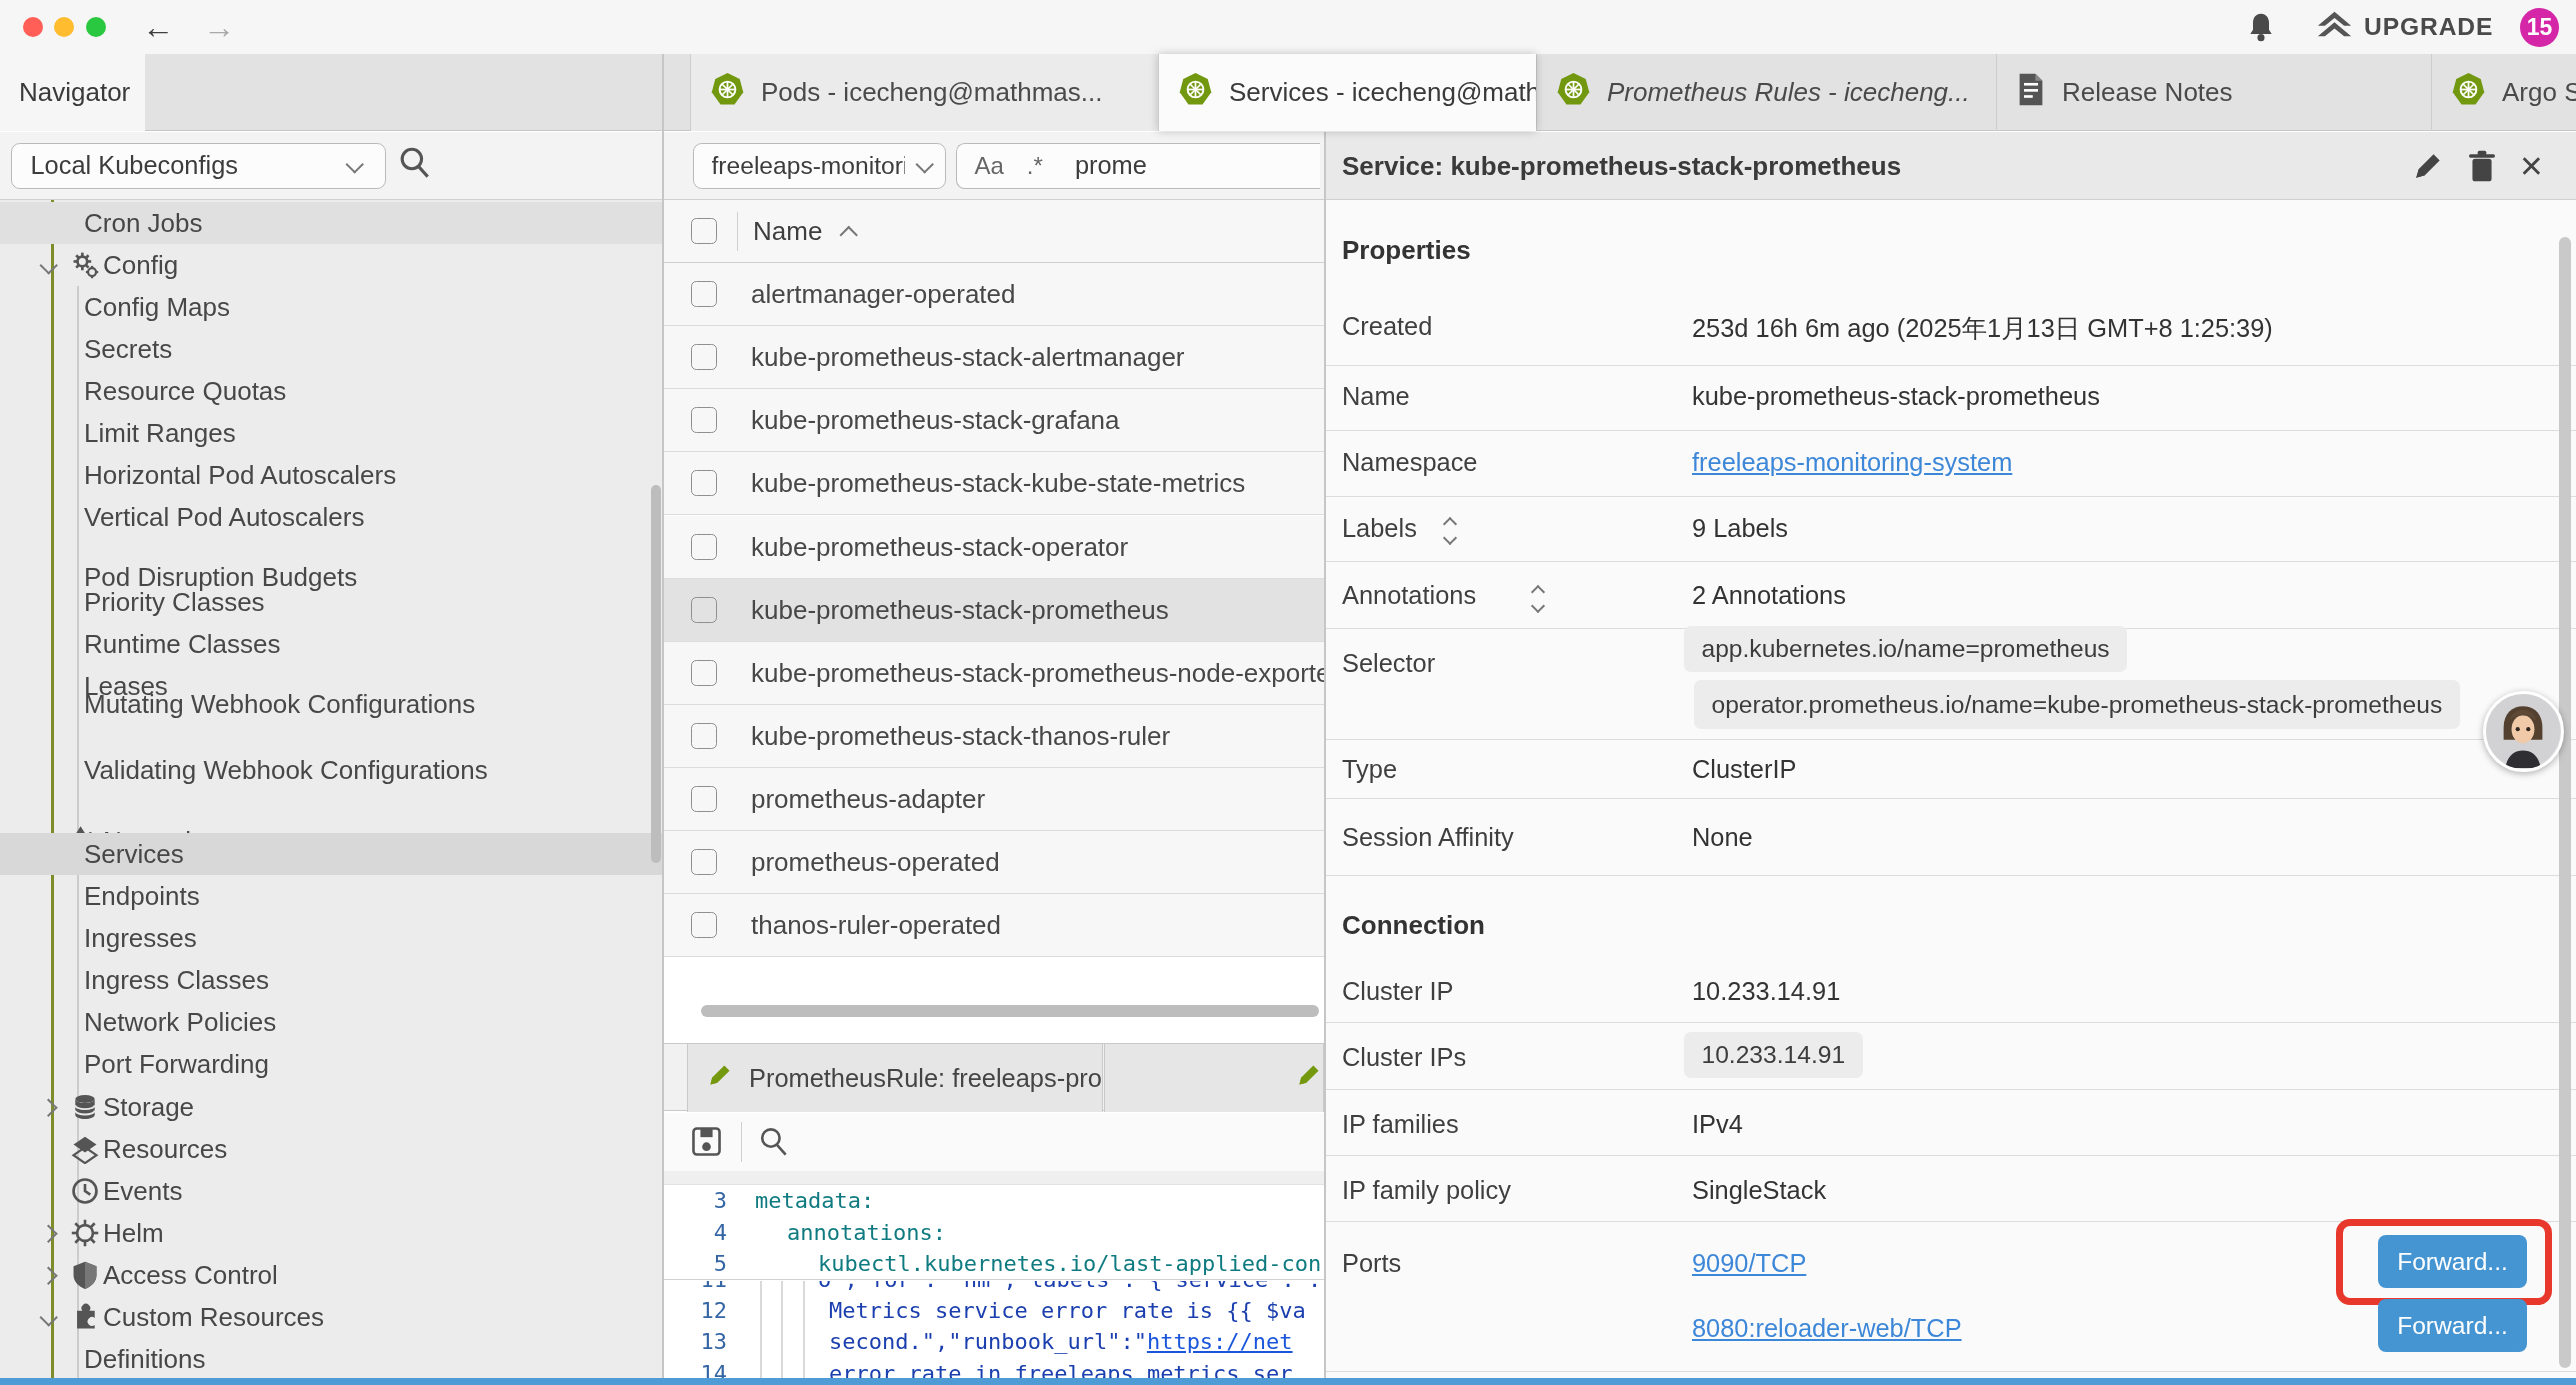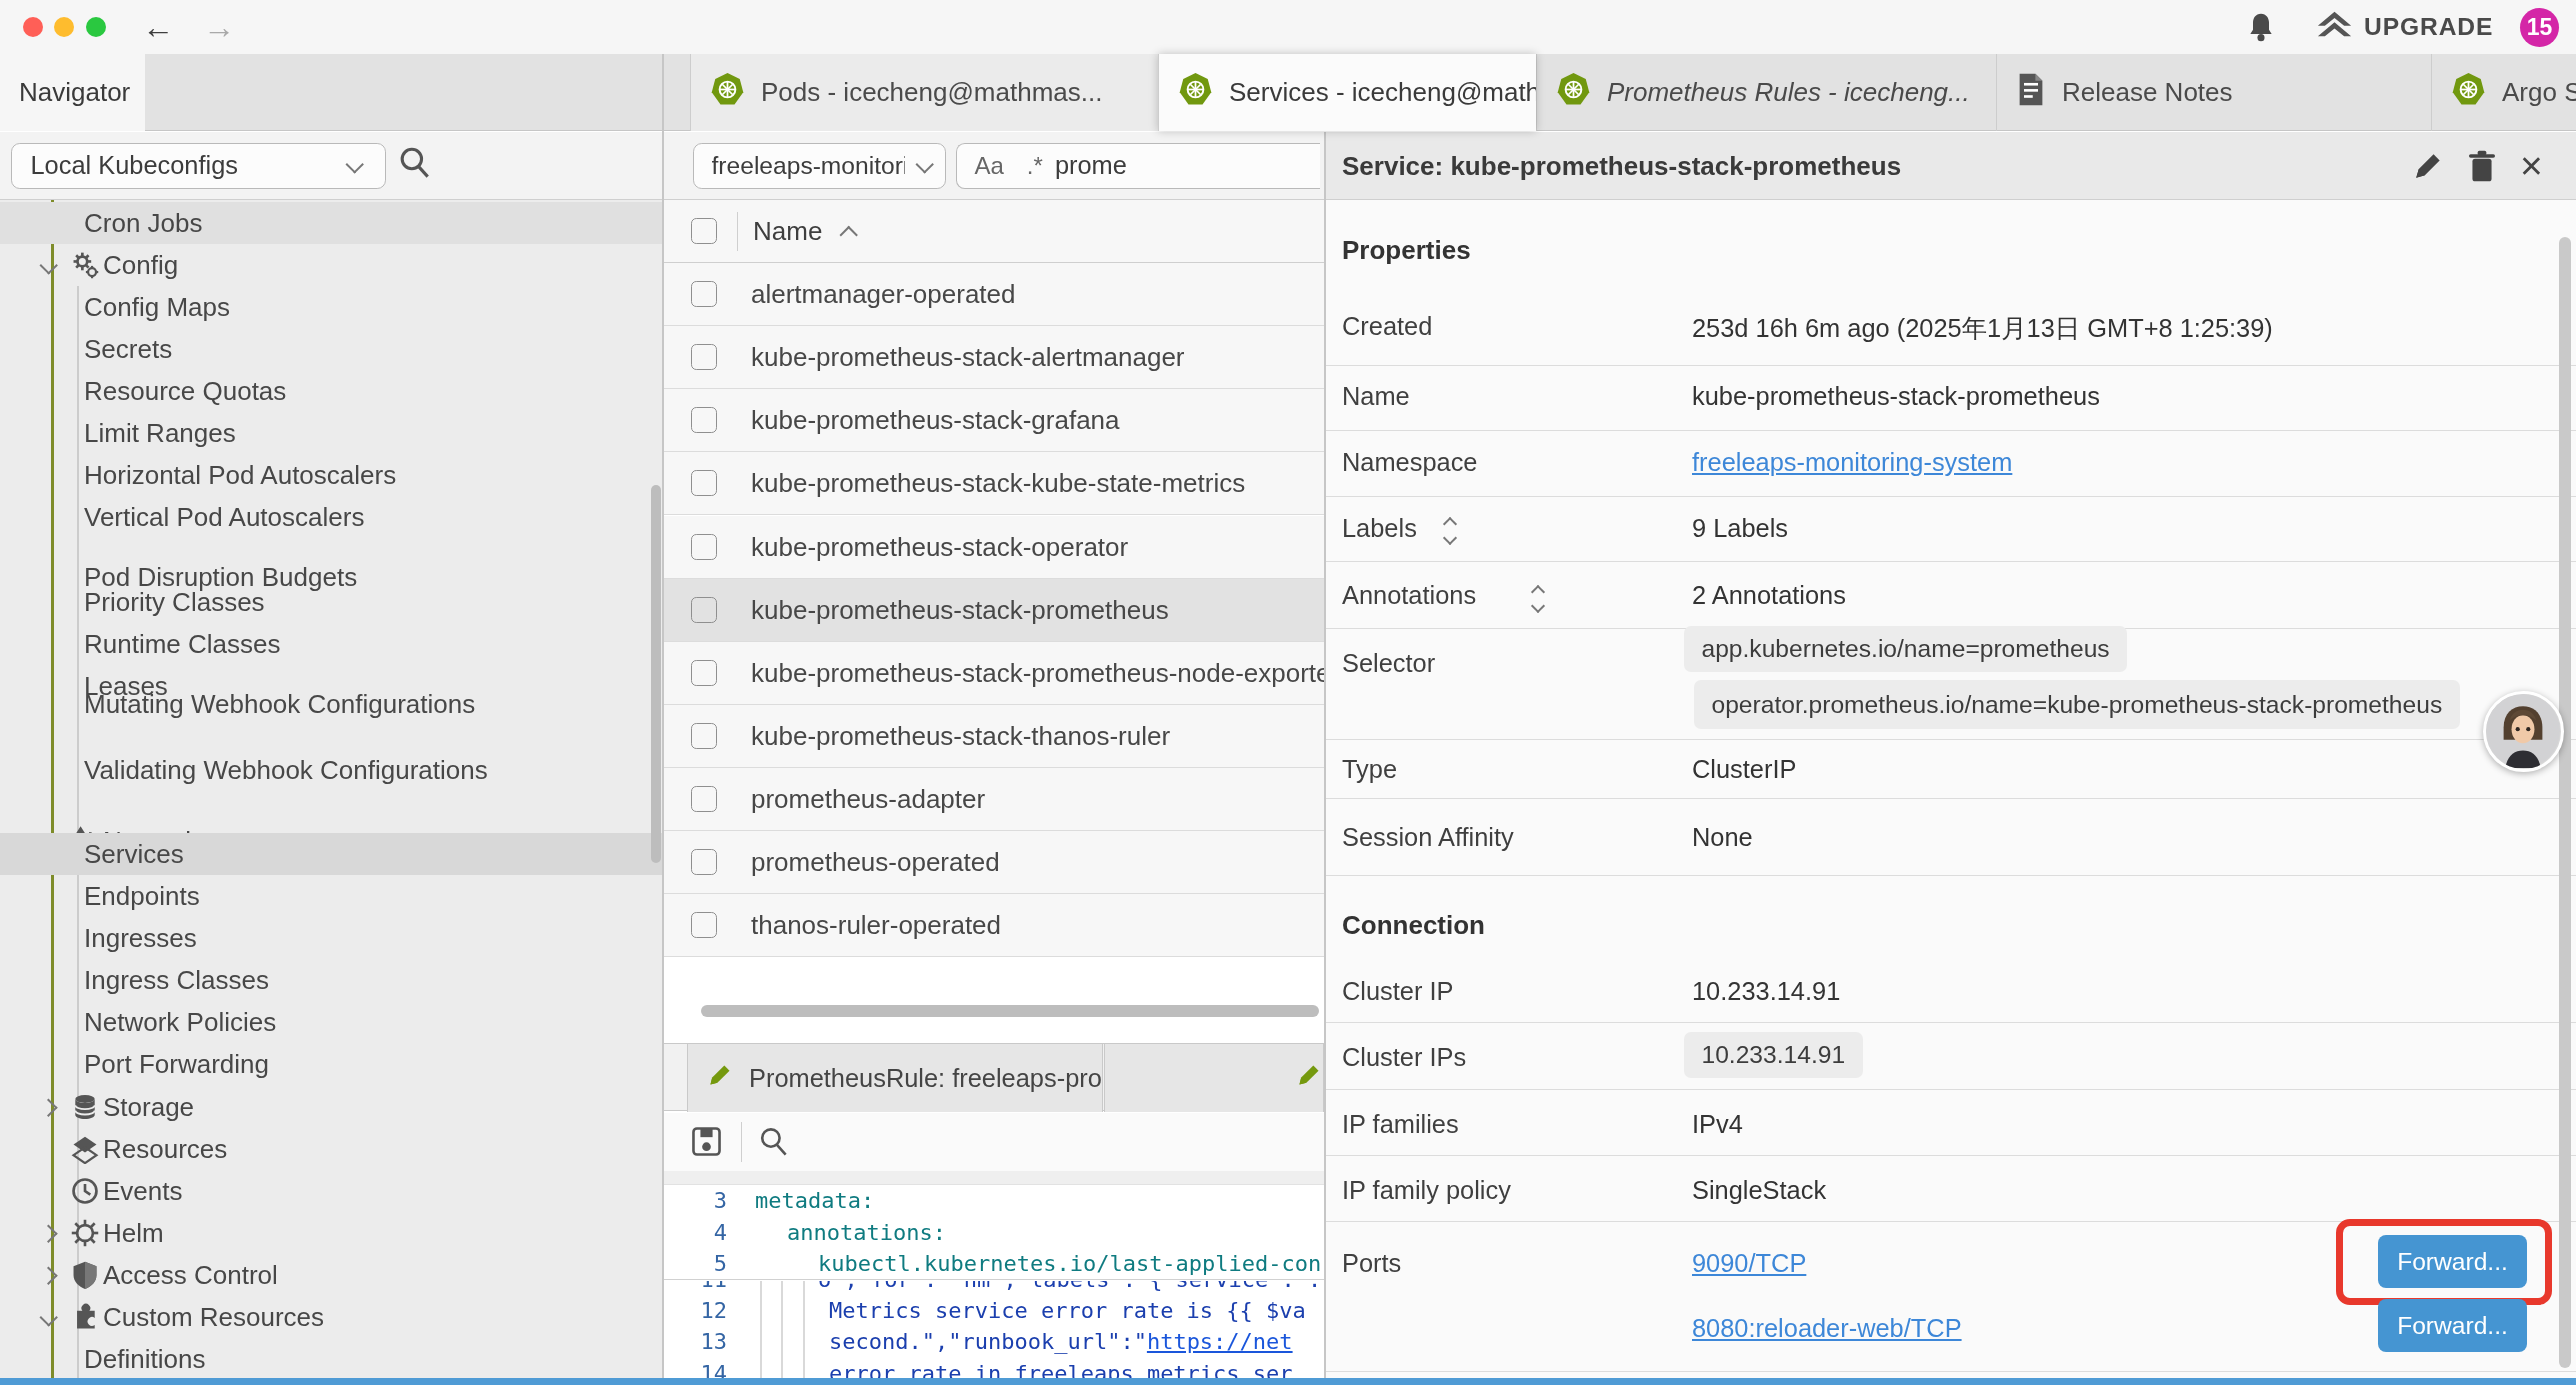"prome" span { margin-left: 12px -> 32px }
